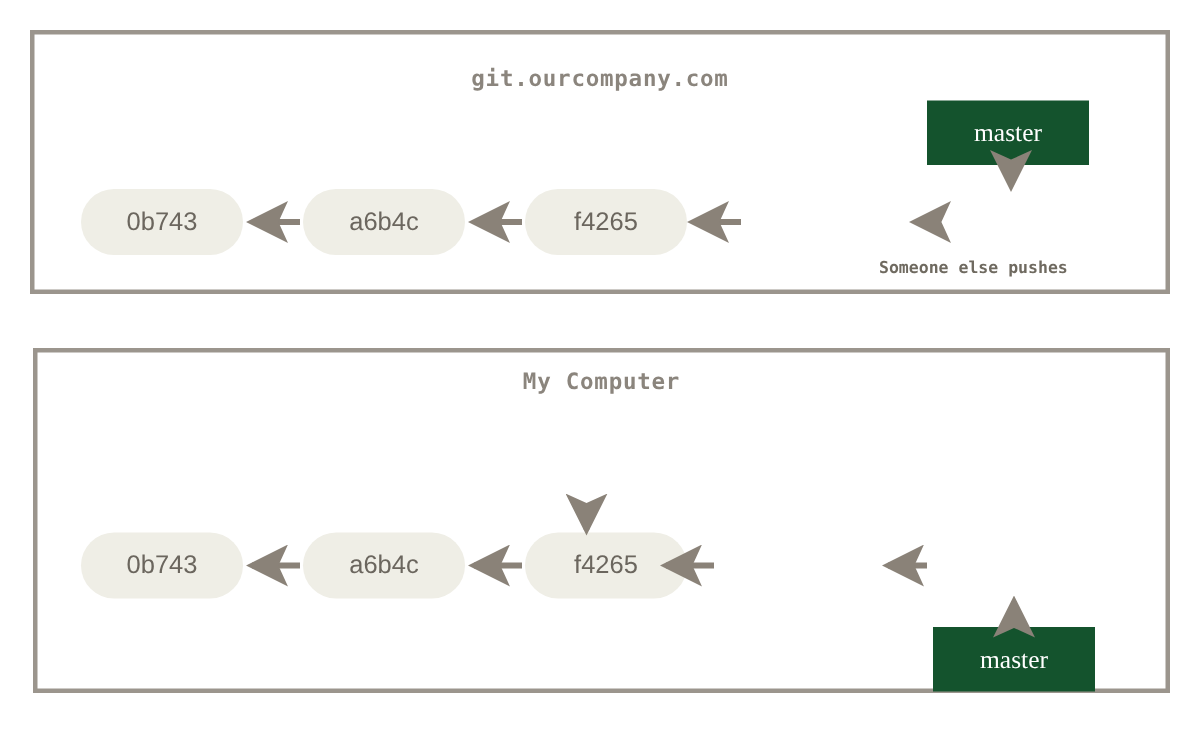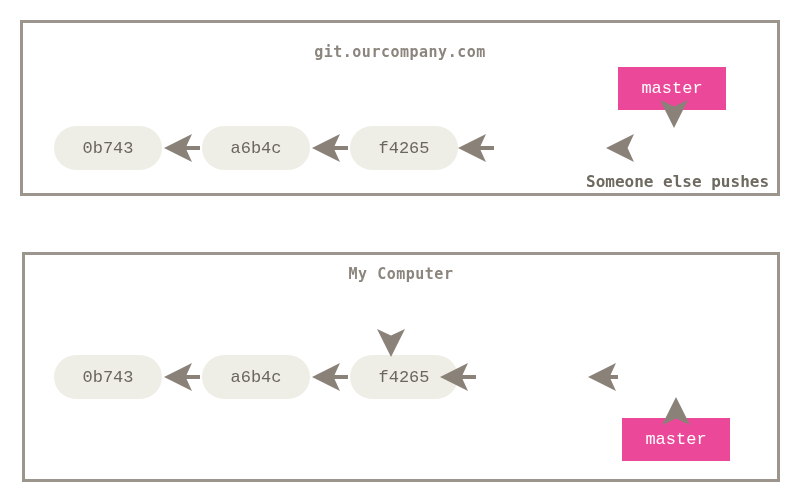"master" .ref { background: #ec4899 -> #14532d; font-family: Liberation Mono, monospace -> Liberation Serif, serif }
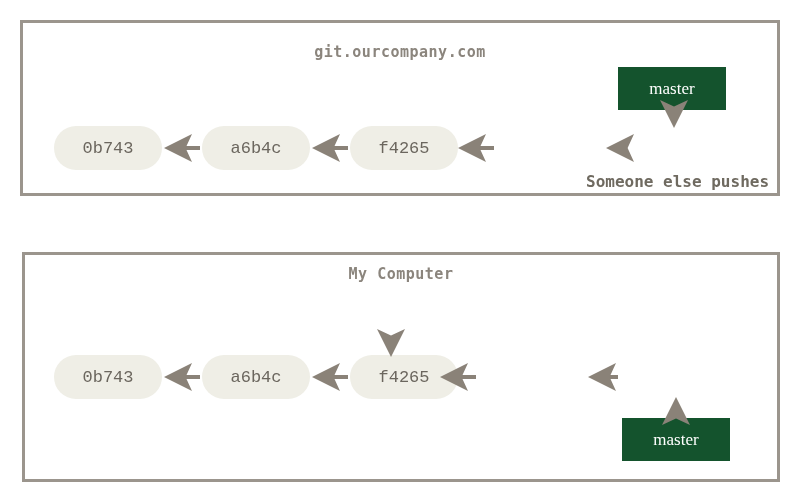"0b743" .commit { font-family: Liberation Mono, monospace -> Liberation Sans, sans-serif }
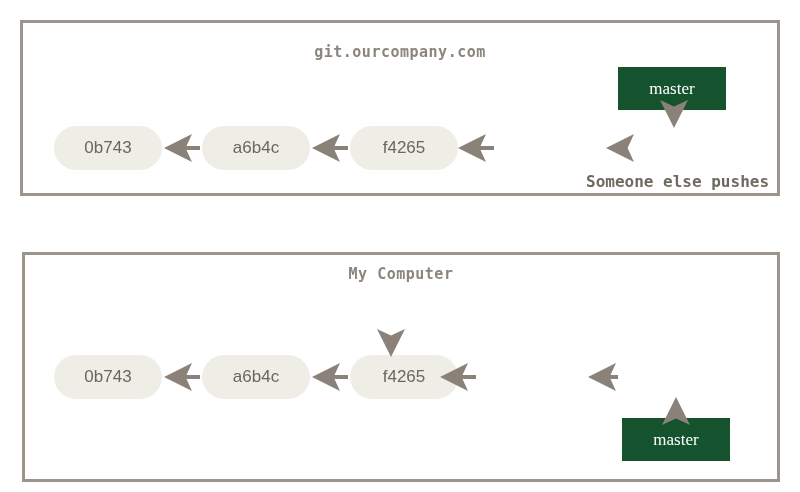"Someone else pushes" .caption { font-size: 16px -> 11px }
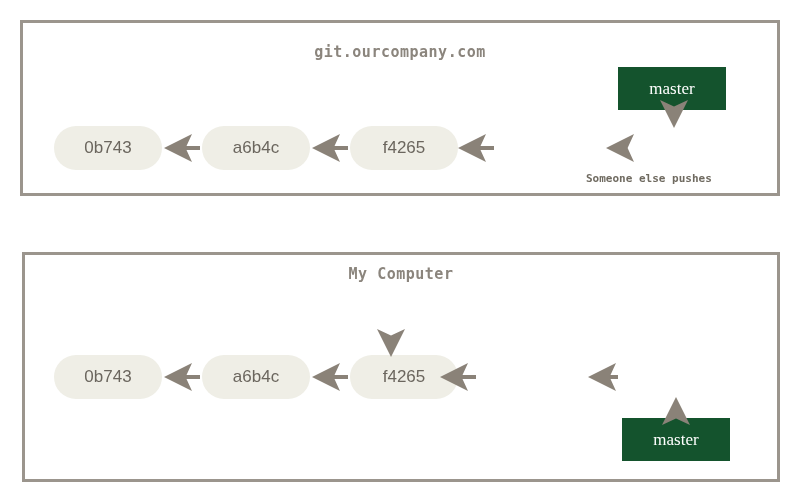"My Computer" #panel-local { top: 252px -> 232px }
